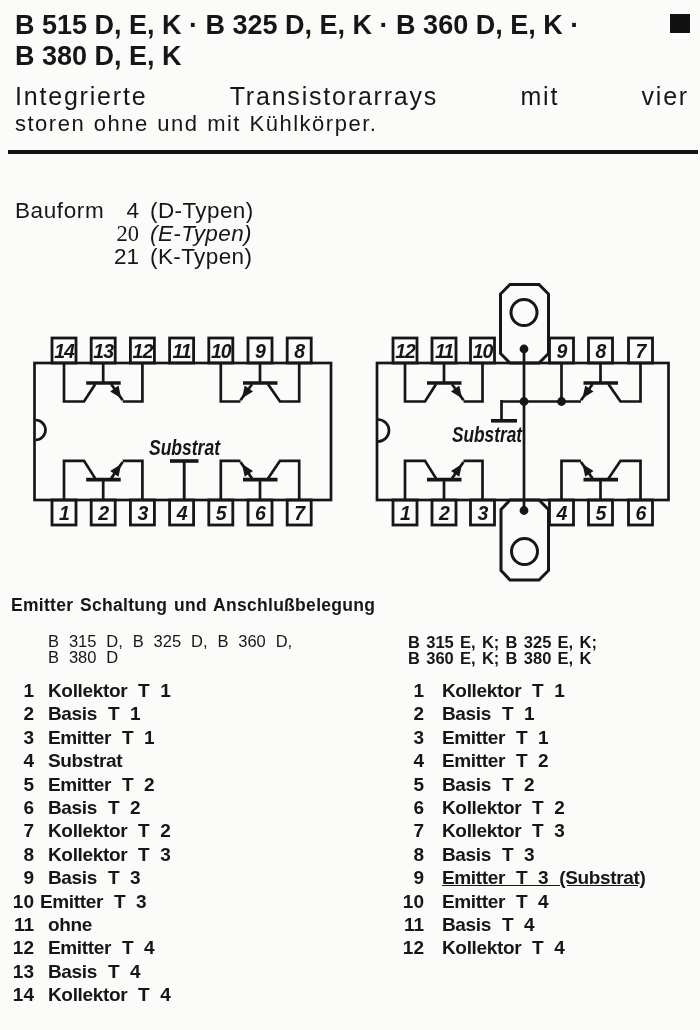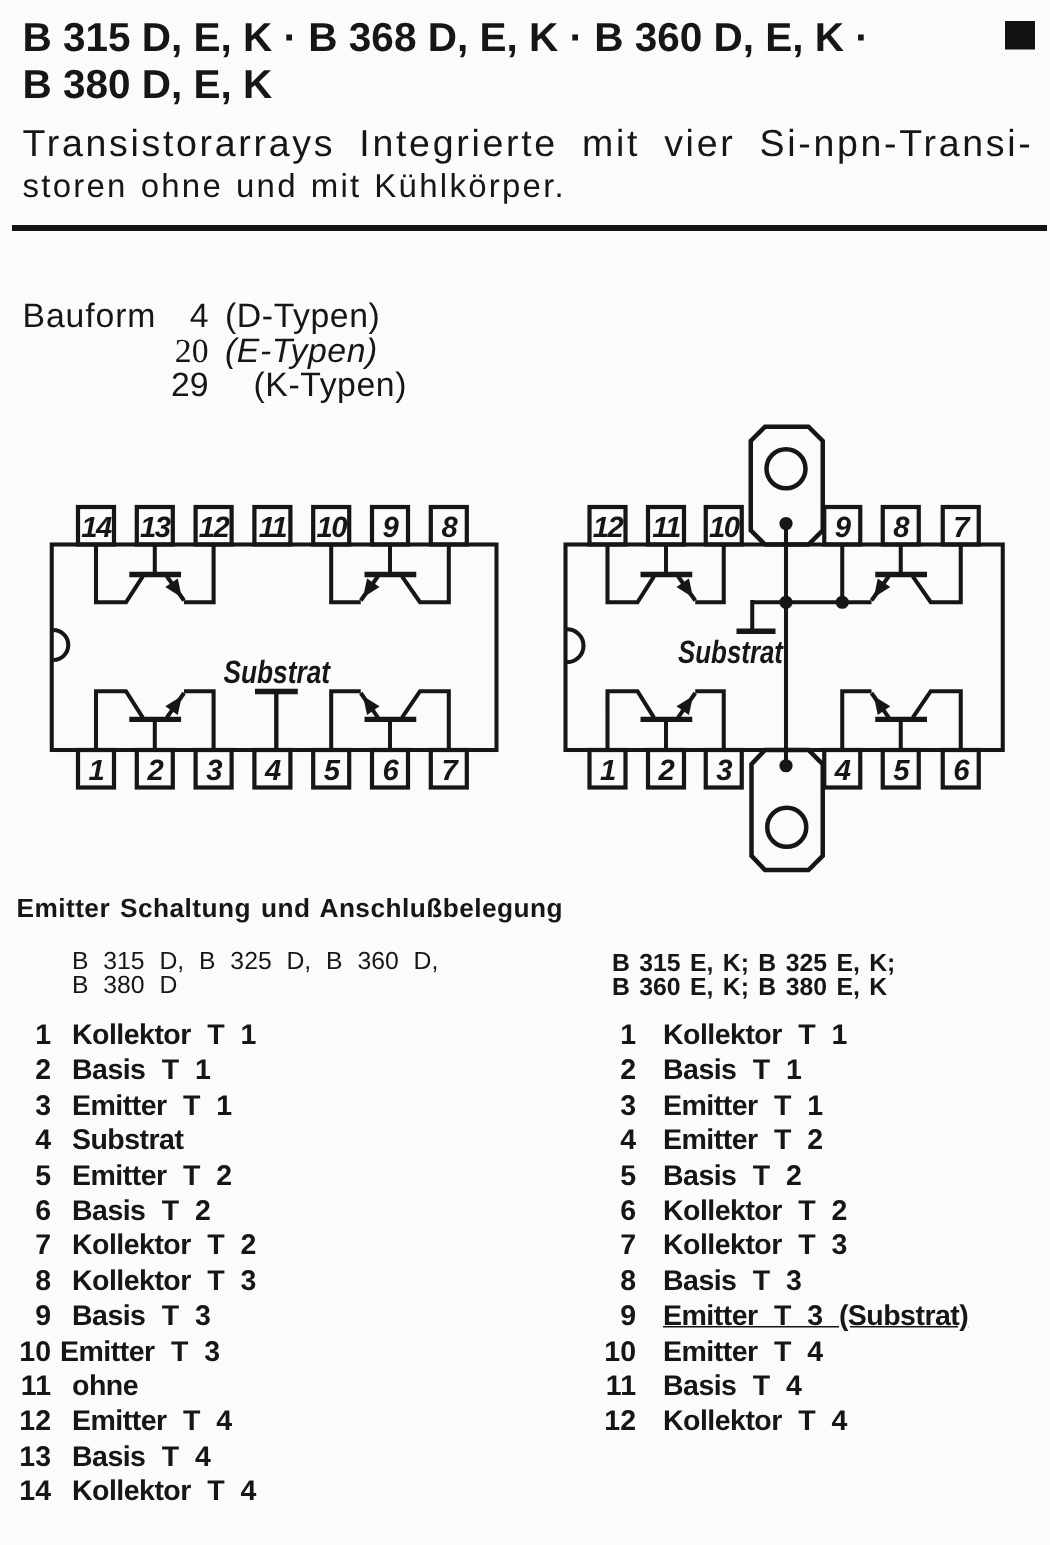"B 315 D, E, K" div { text: 315 D, E, K · B 368 -> 515 D, E, K · B 325 }
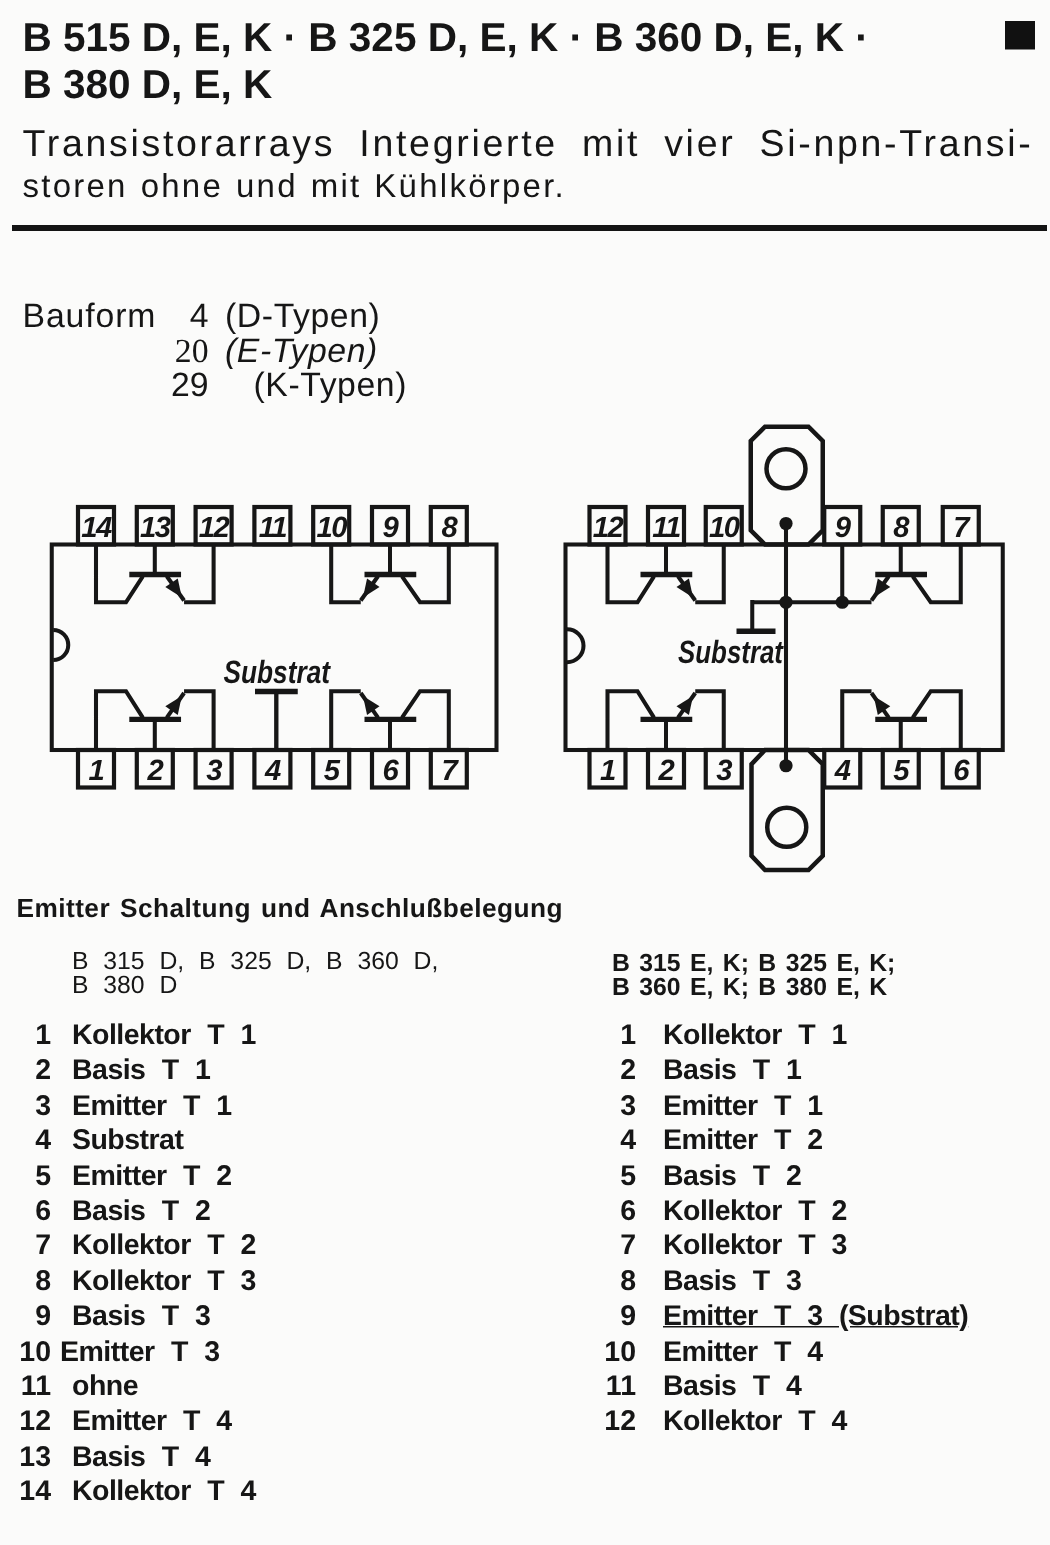"Transistorarrays" span { order: before "Integrierte" -> after "Integrierte" }
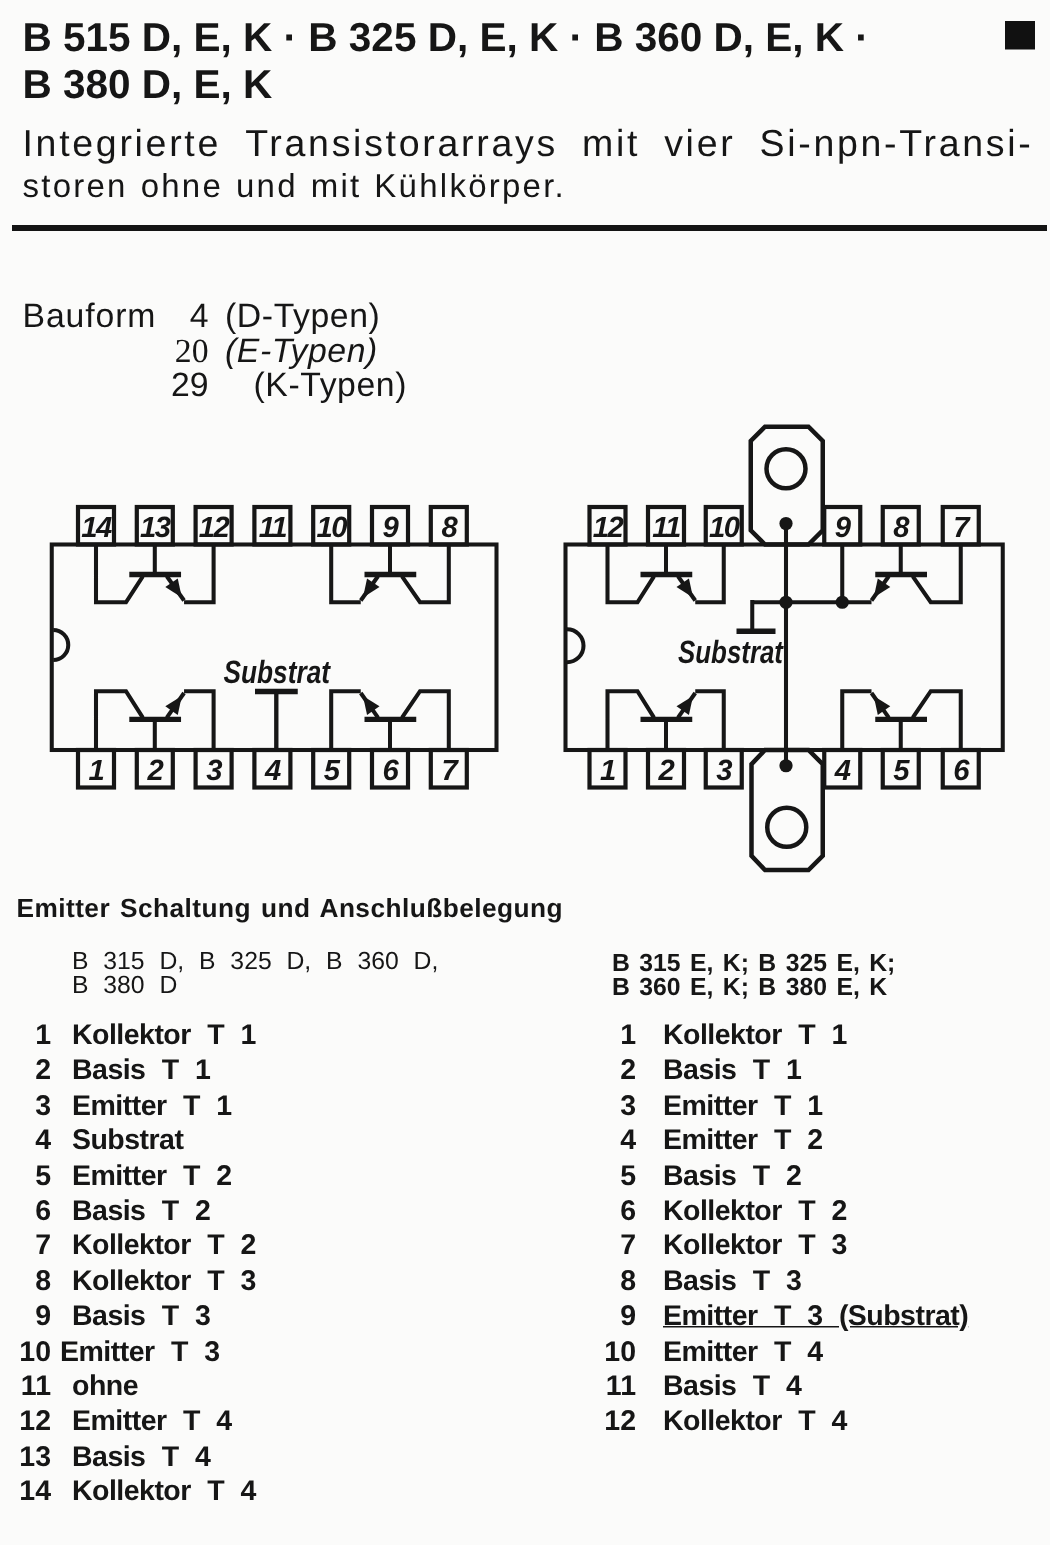"Si-npn-Transi-" span { html: <span>Si-npn-Transi-</span> -> none }
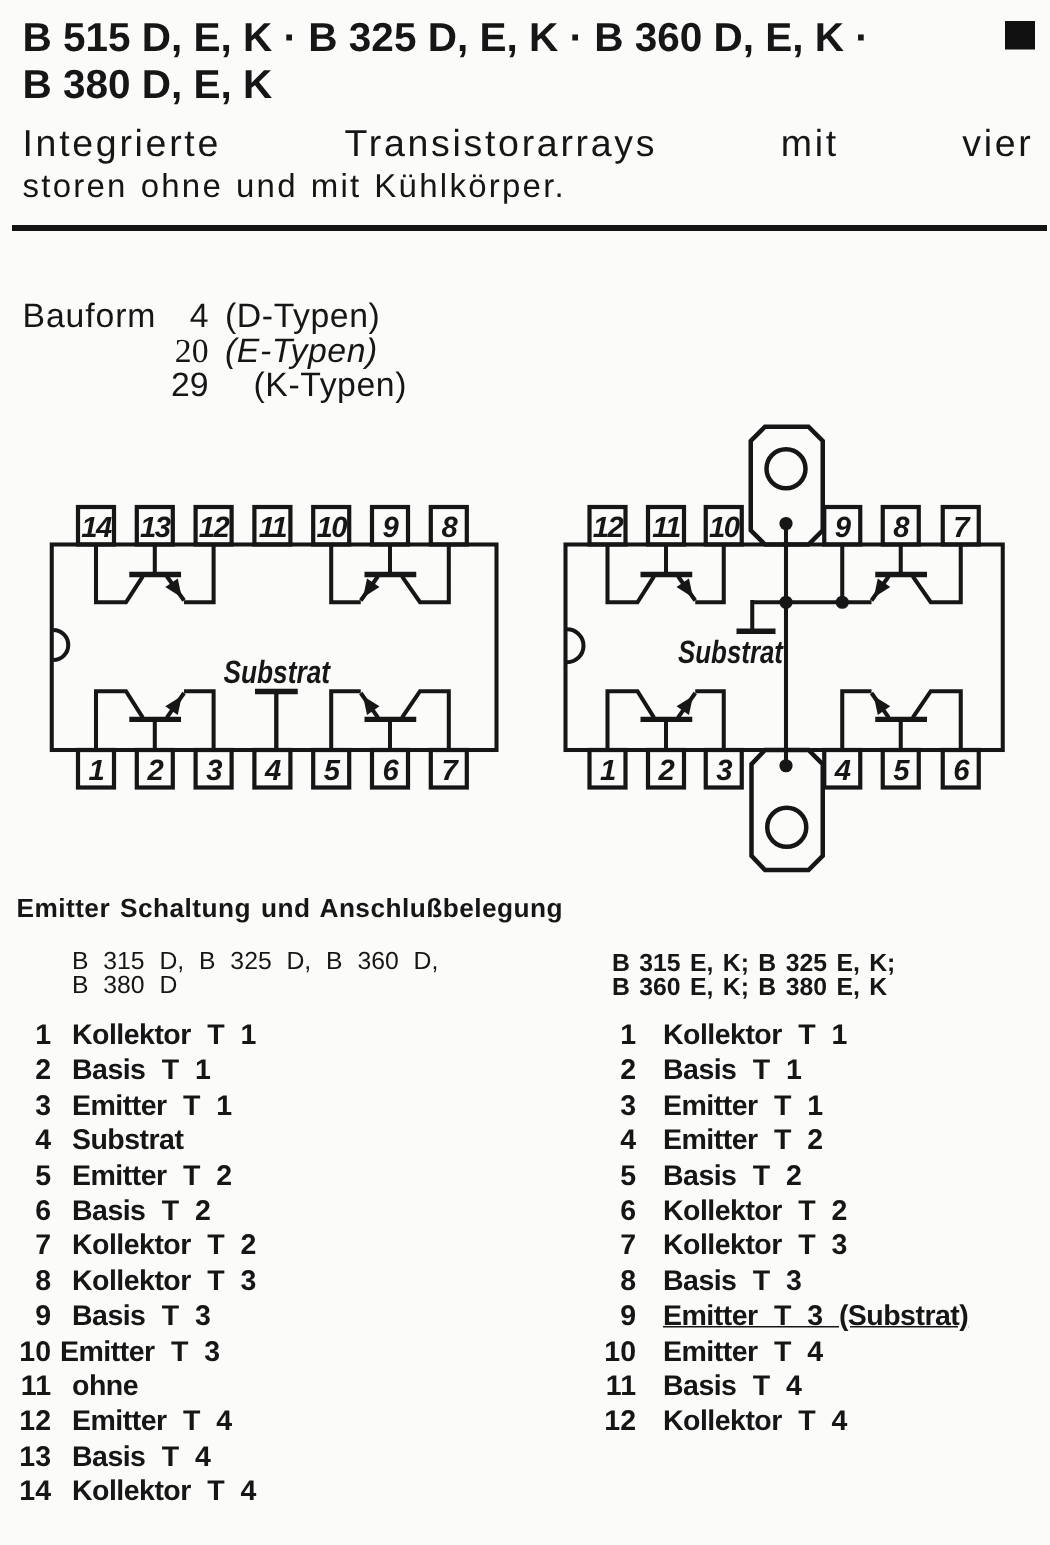"29" div { text: 29 -> 21 }
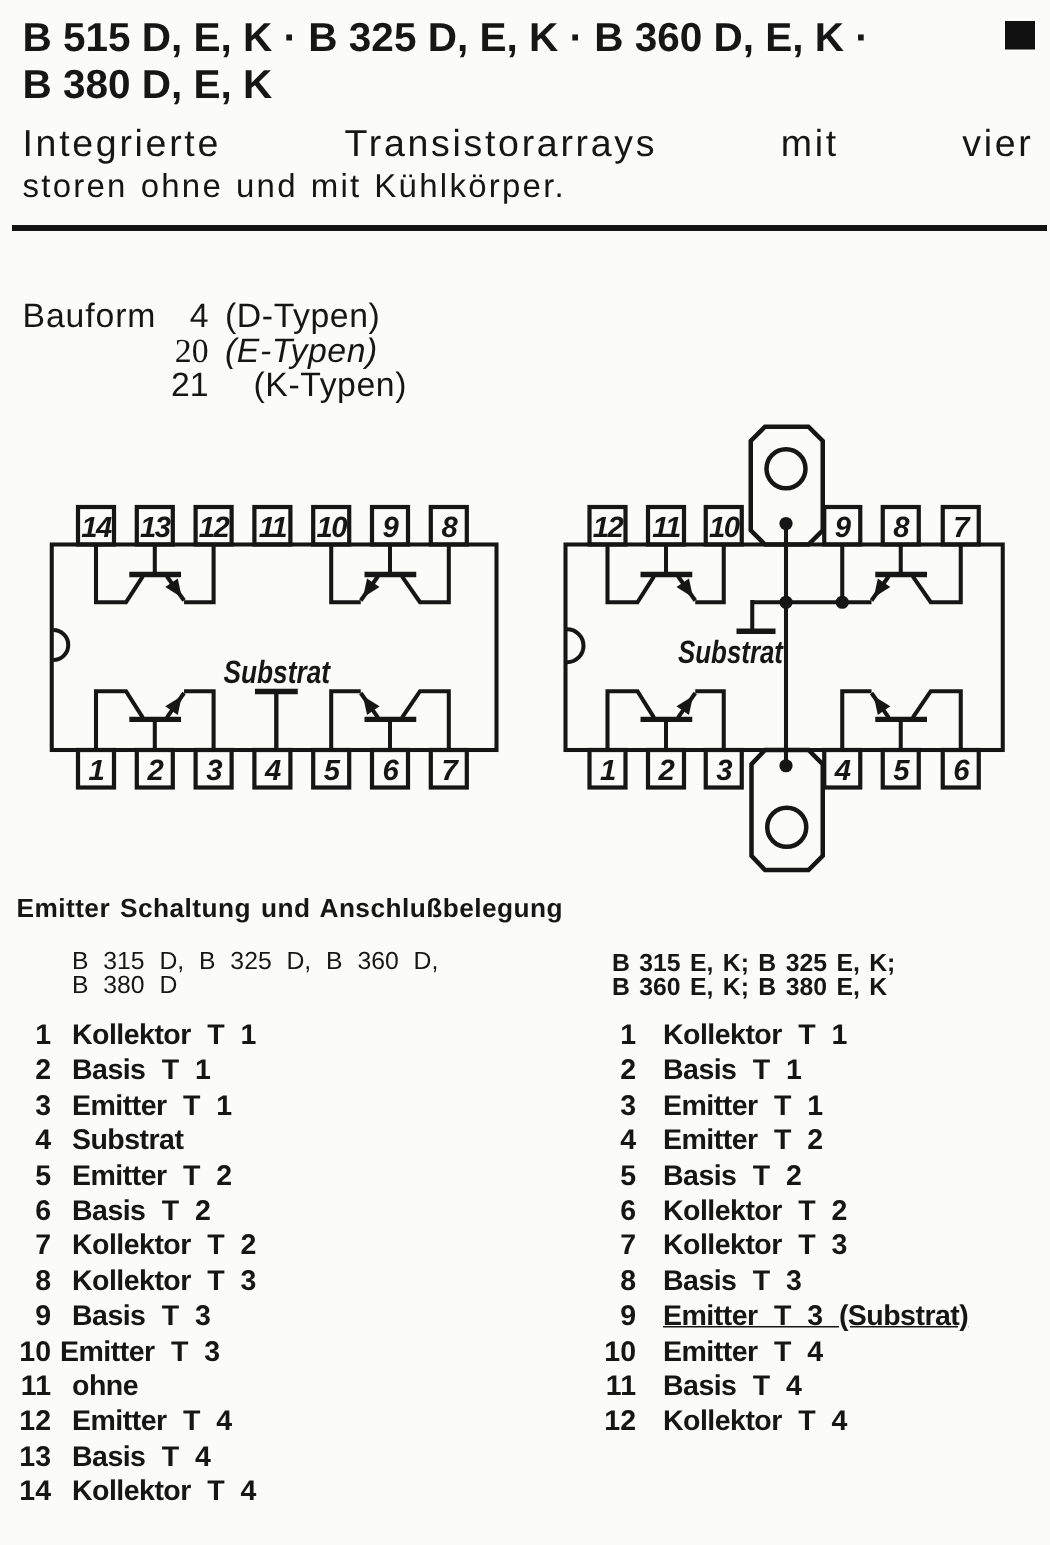"(K-Typen)" div { margin-left: 19px -> none }
